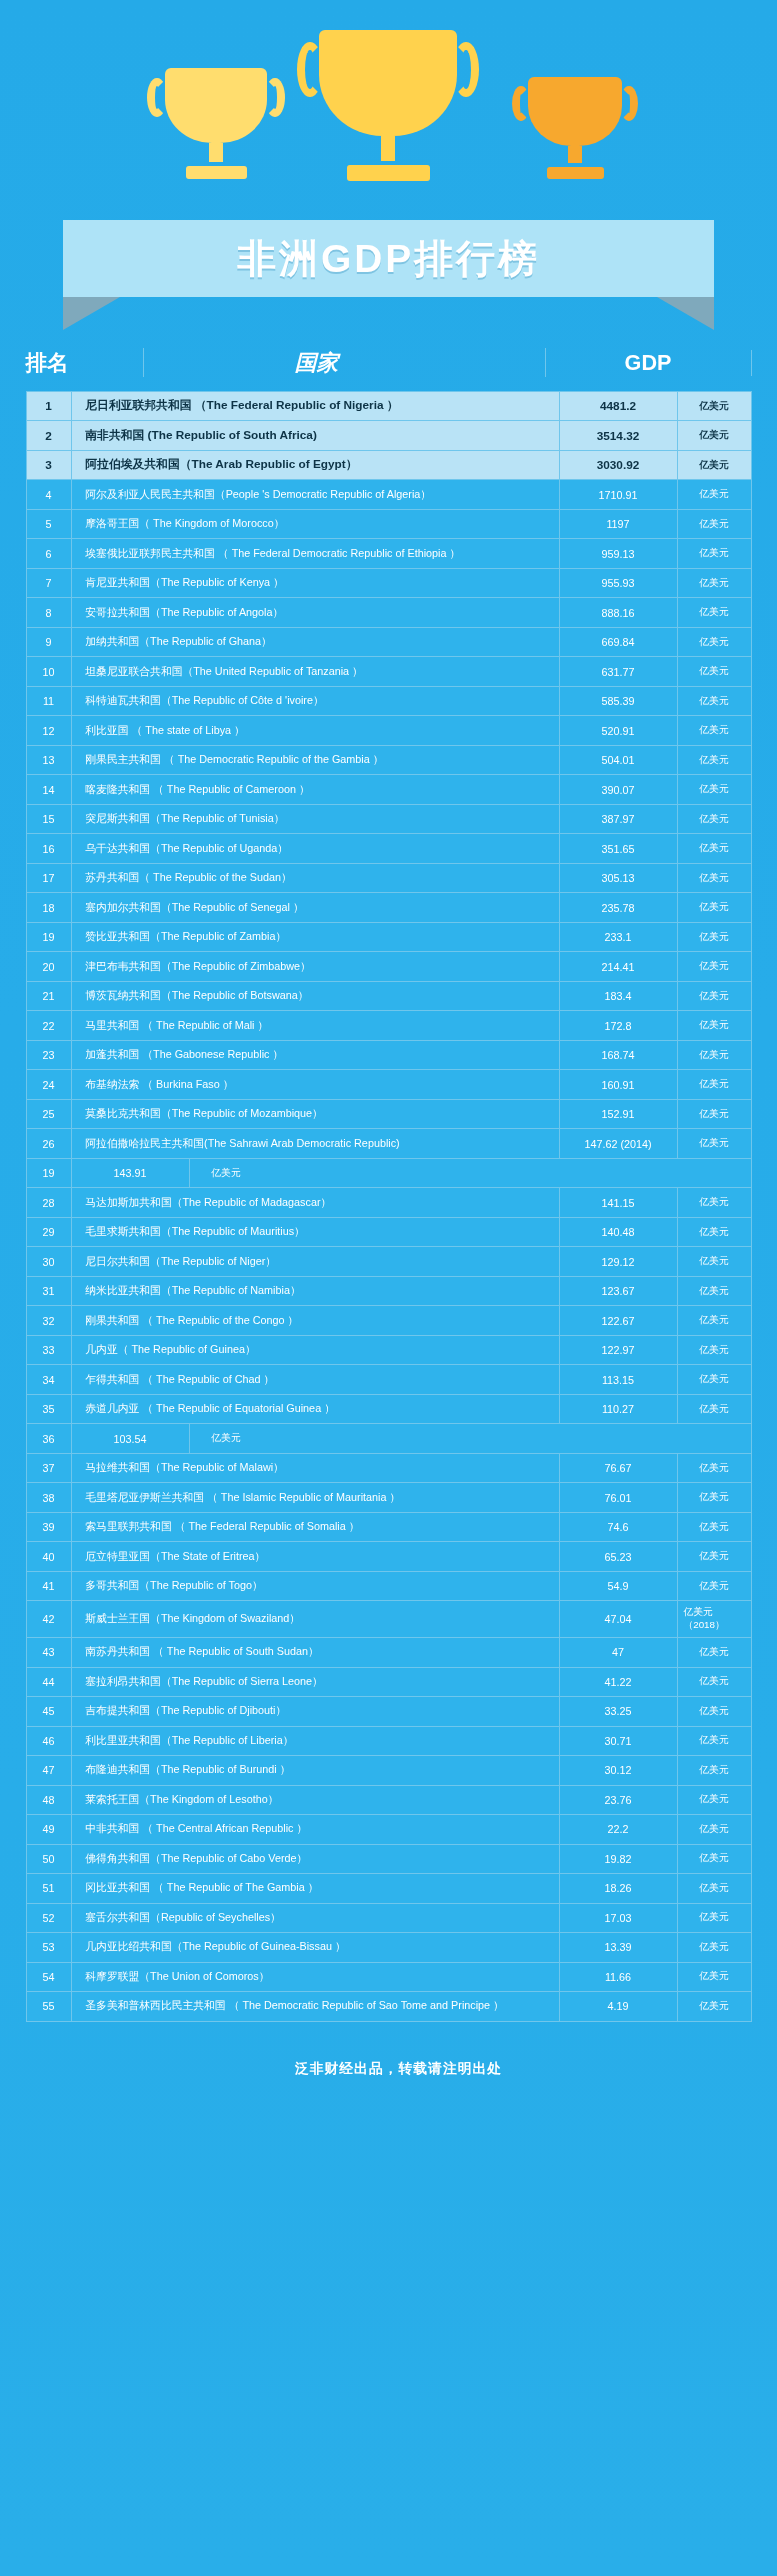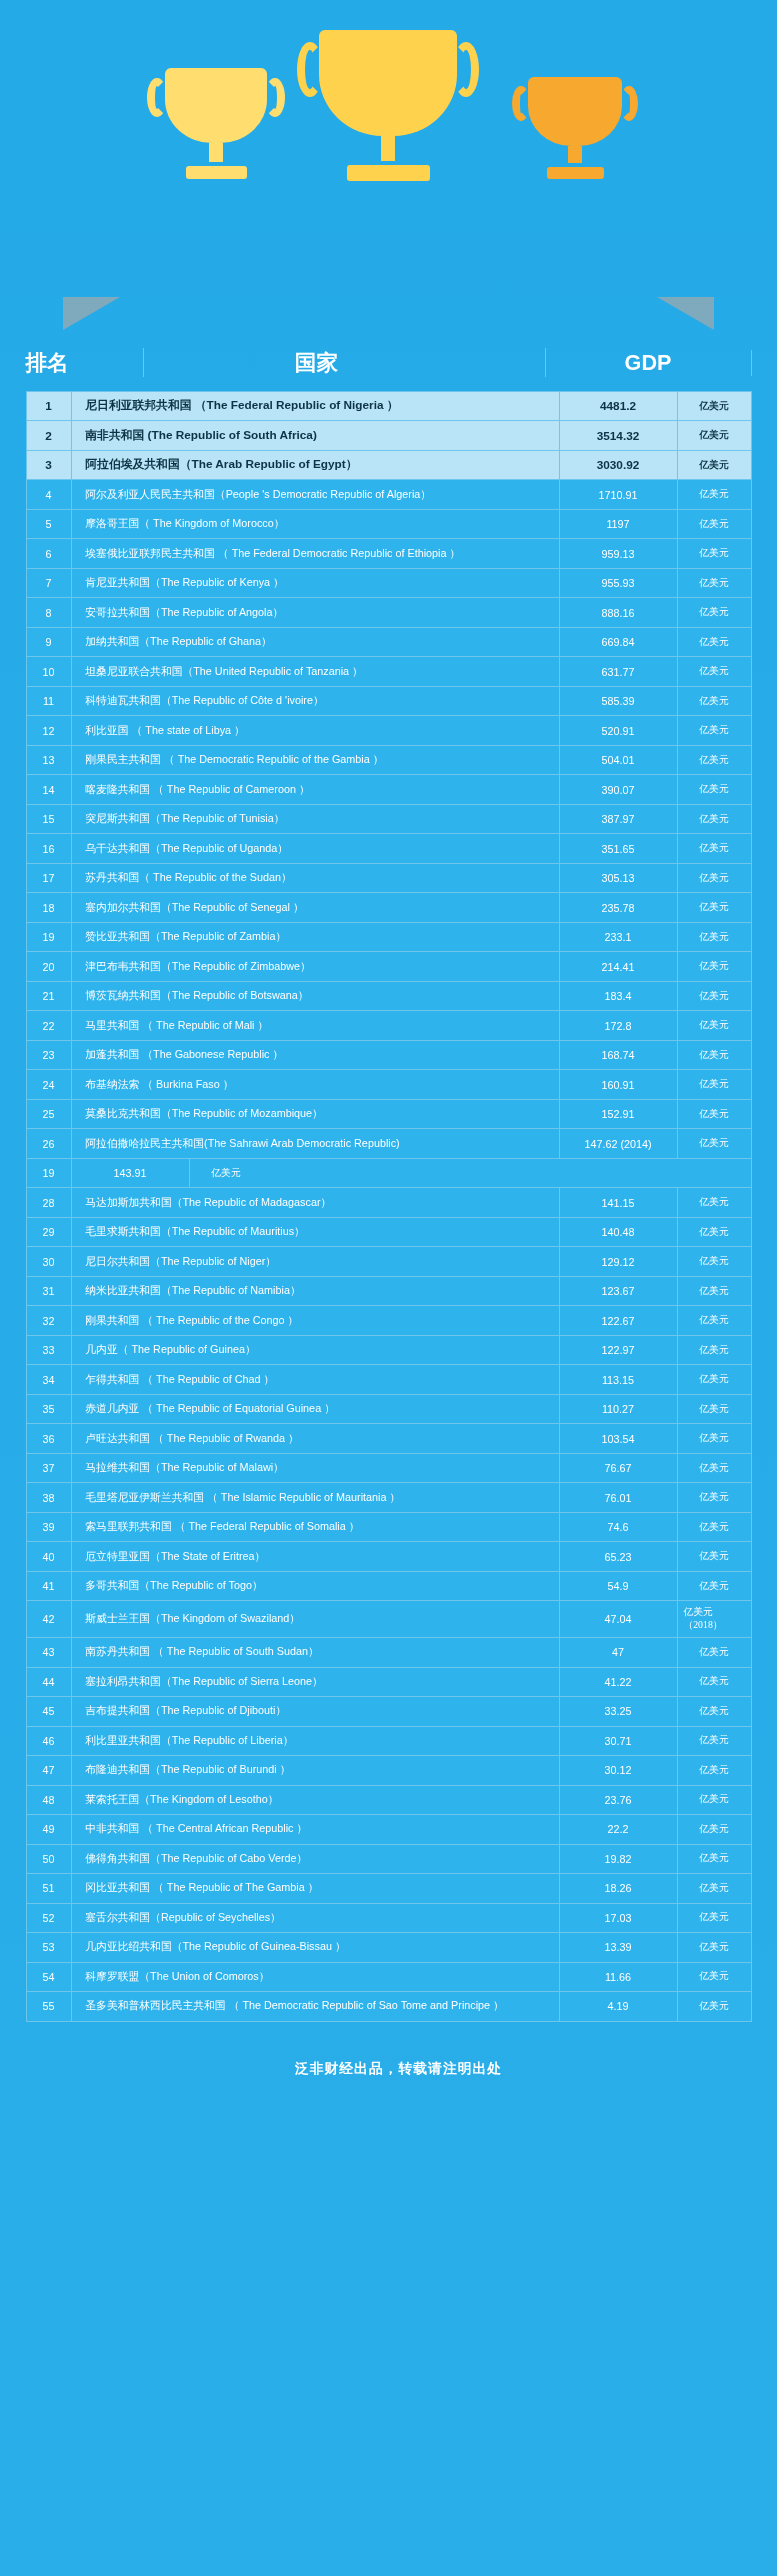"非洲GDP排行榜" div.banner { html: none -> <div> <span>非洲GDP排行榜</span> </div> }
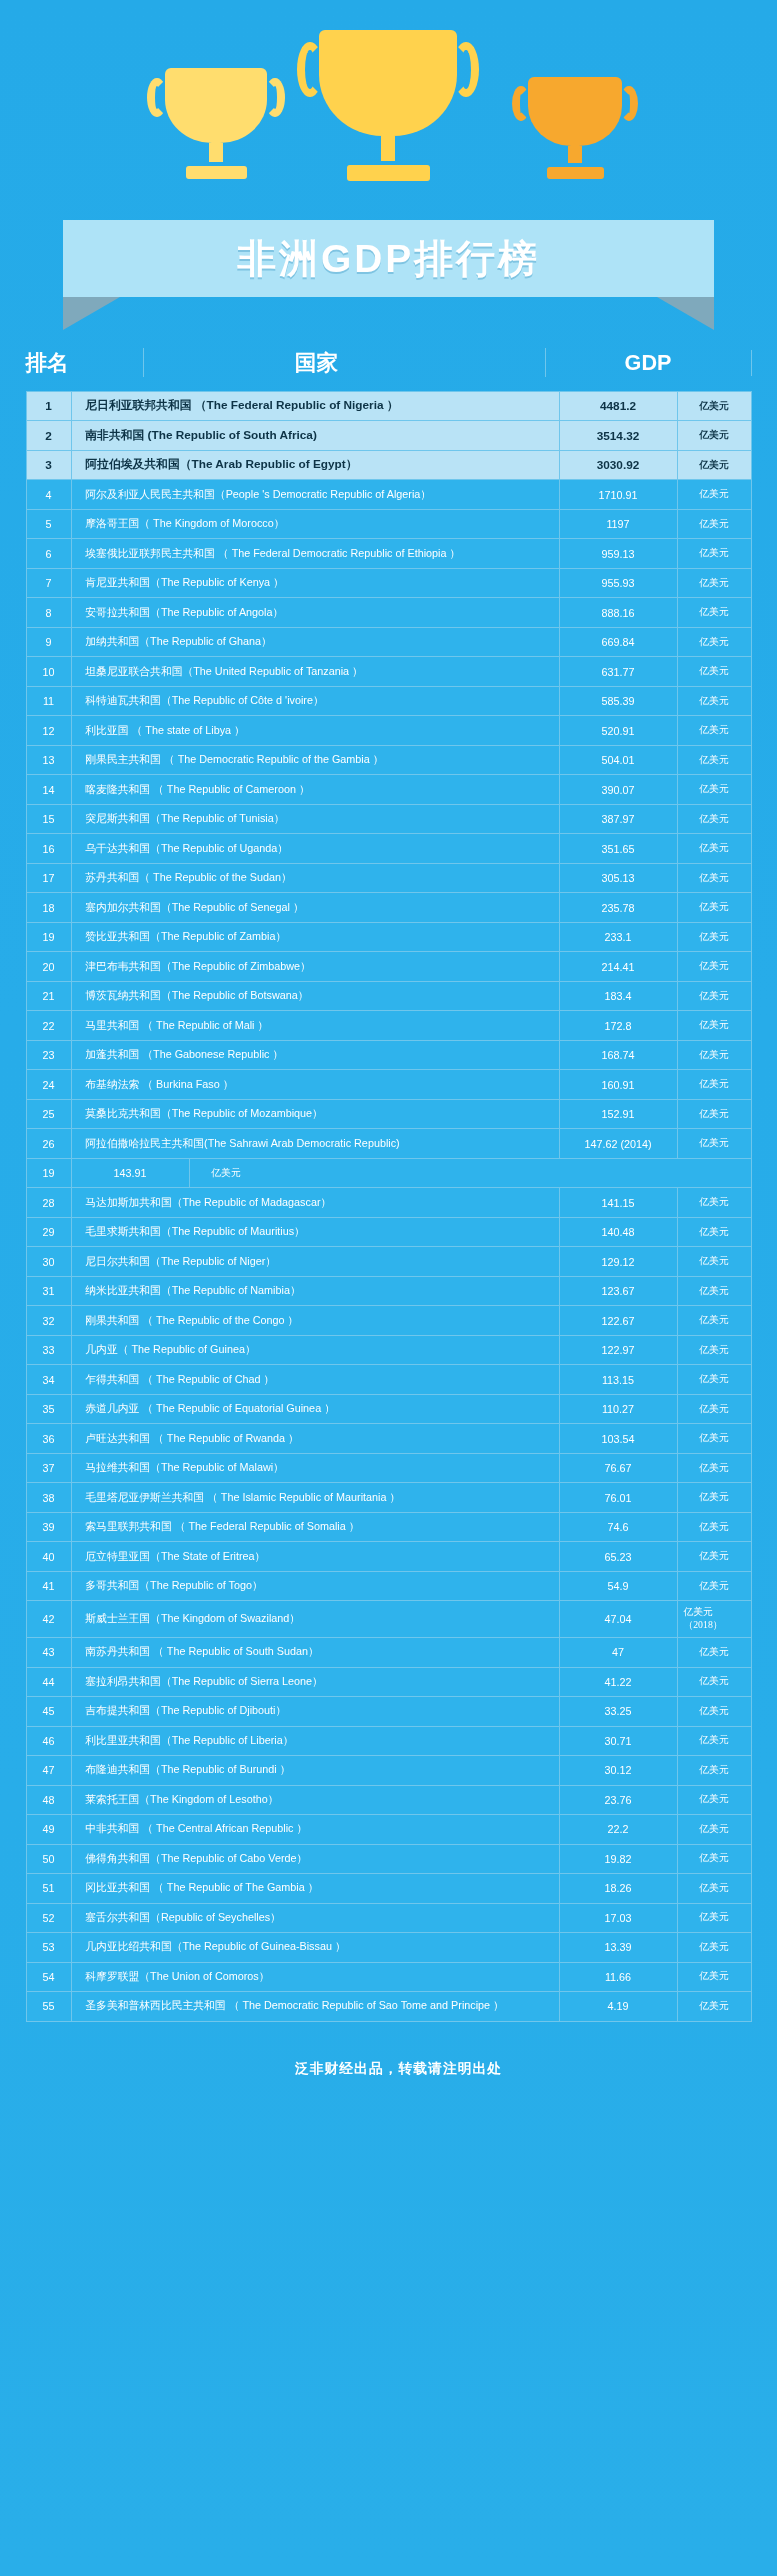"国家" .col-head .c-country { font-style: none -> italic }
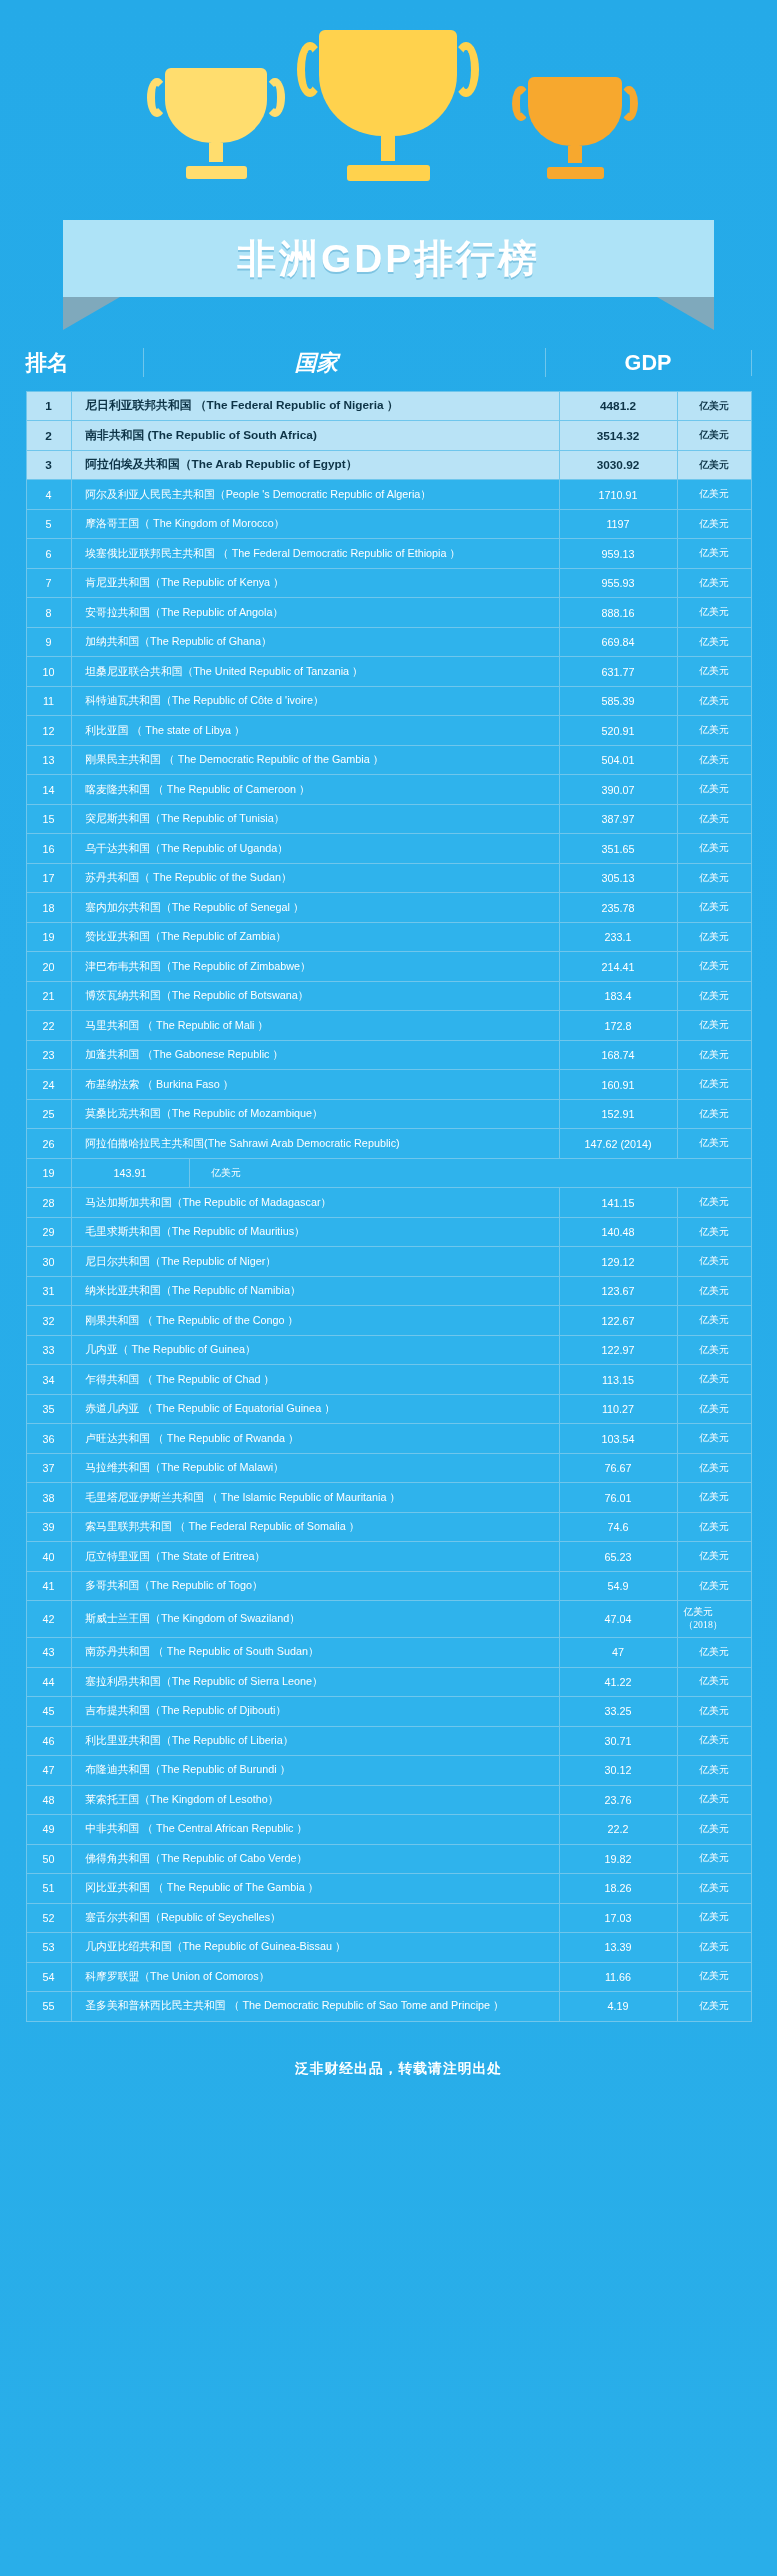"亿美元" .c-unit { font-family: Liberation Serif, serif -> none }
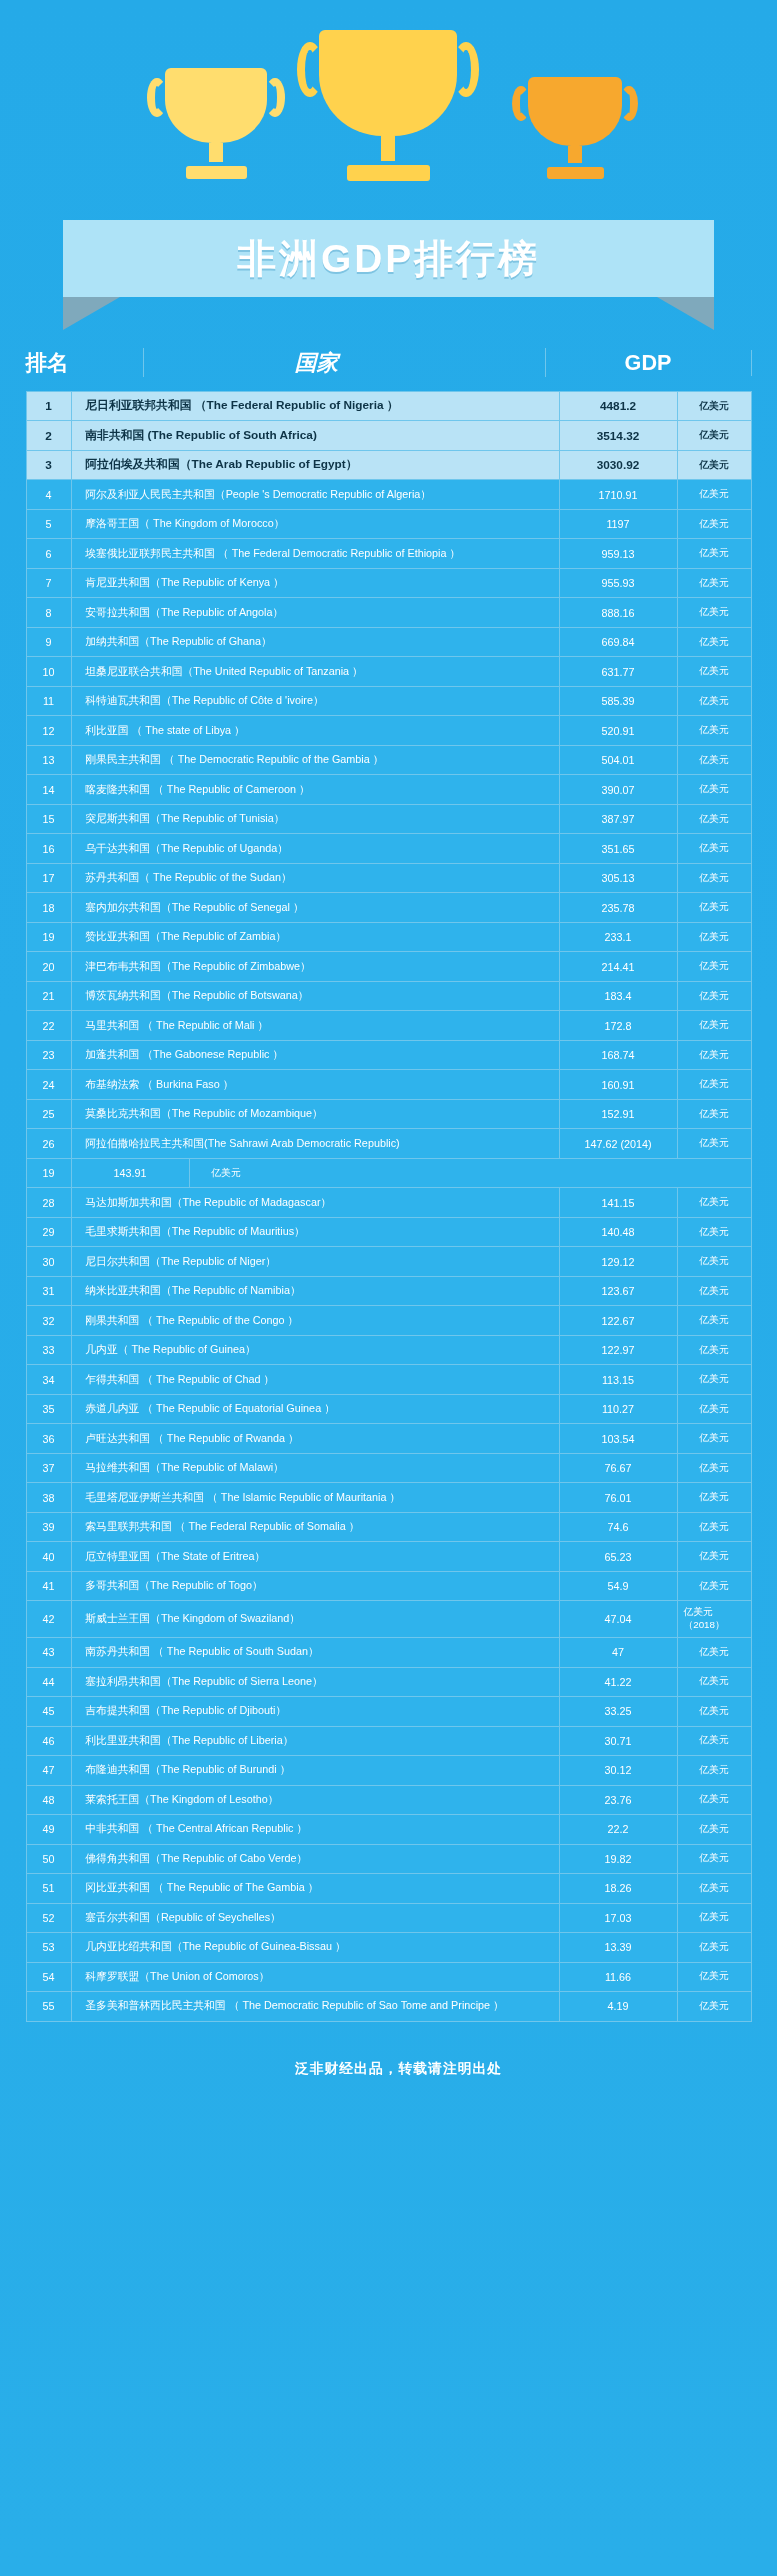"卢旺达共和国 （ The Republic of" div.cell { html: <div>卢旺达共和国 （ The Republic of Rwanda ）</div> -> none }
